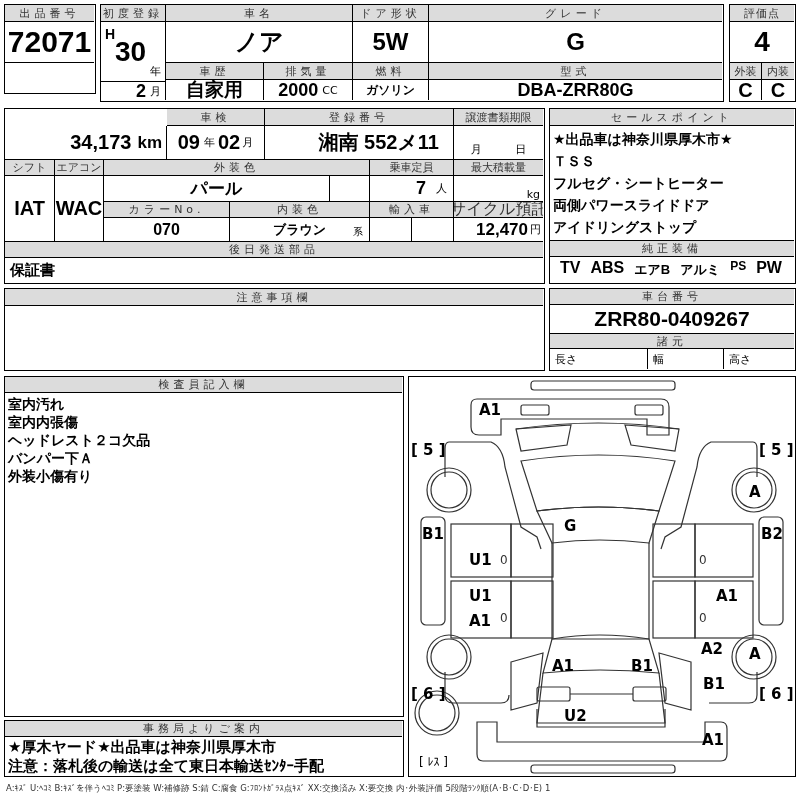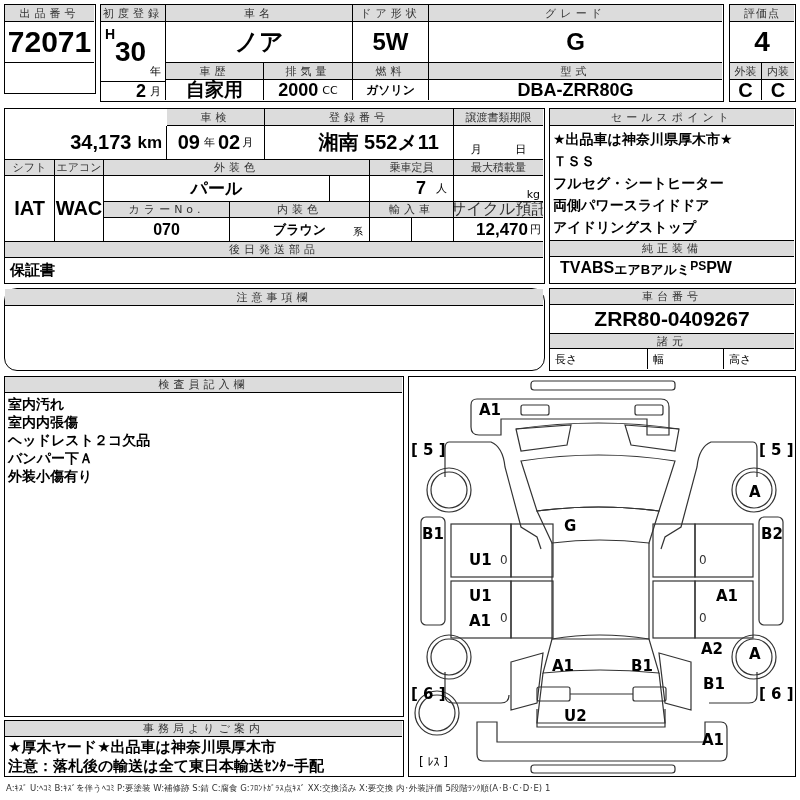"TV" div { gap: none -> 10px }
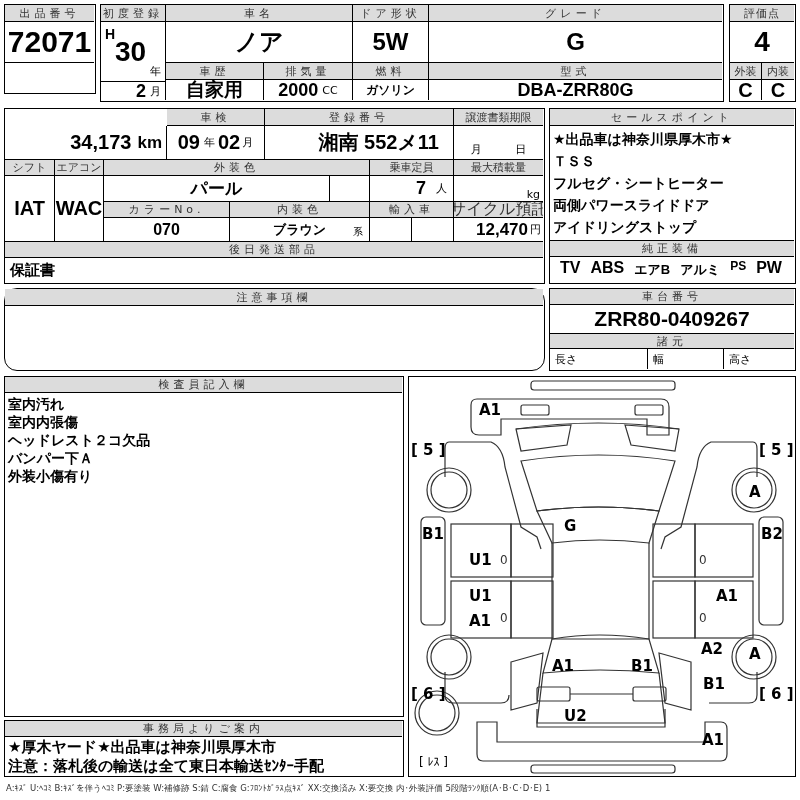"注意事項欄" div.box { border-radius: 13px -> none }
